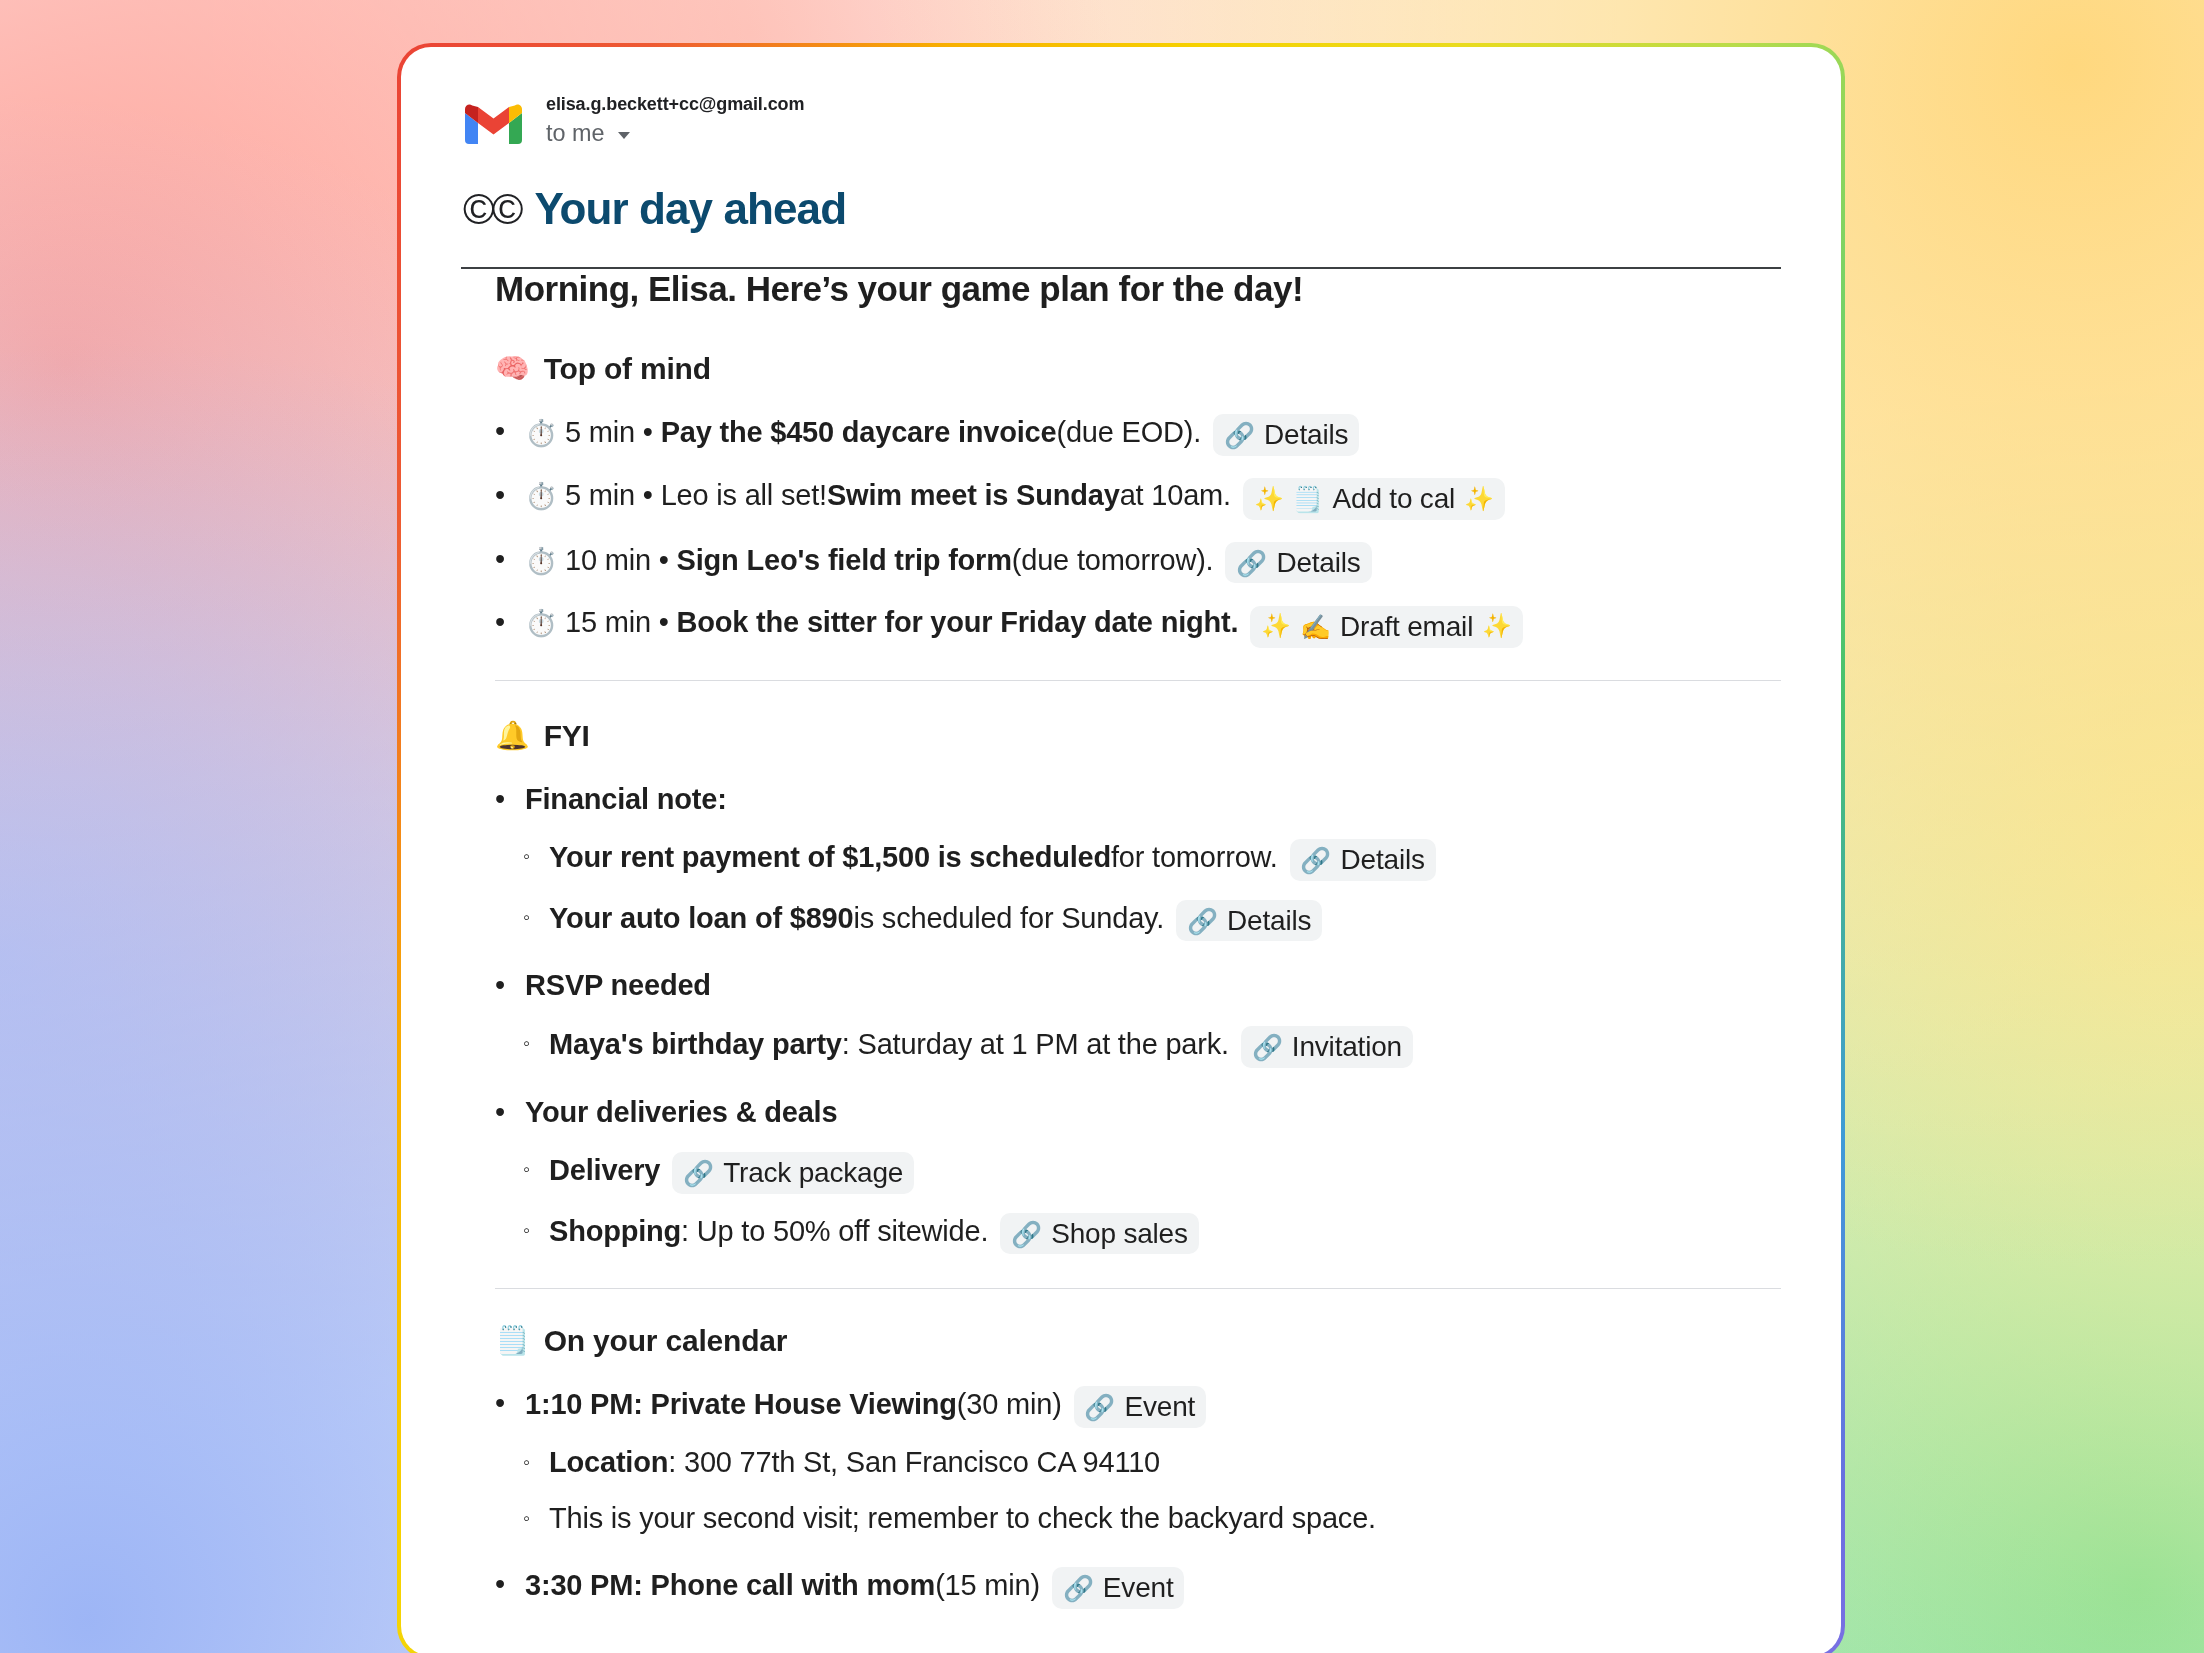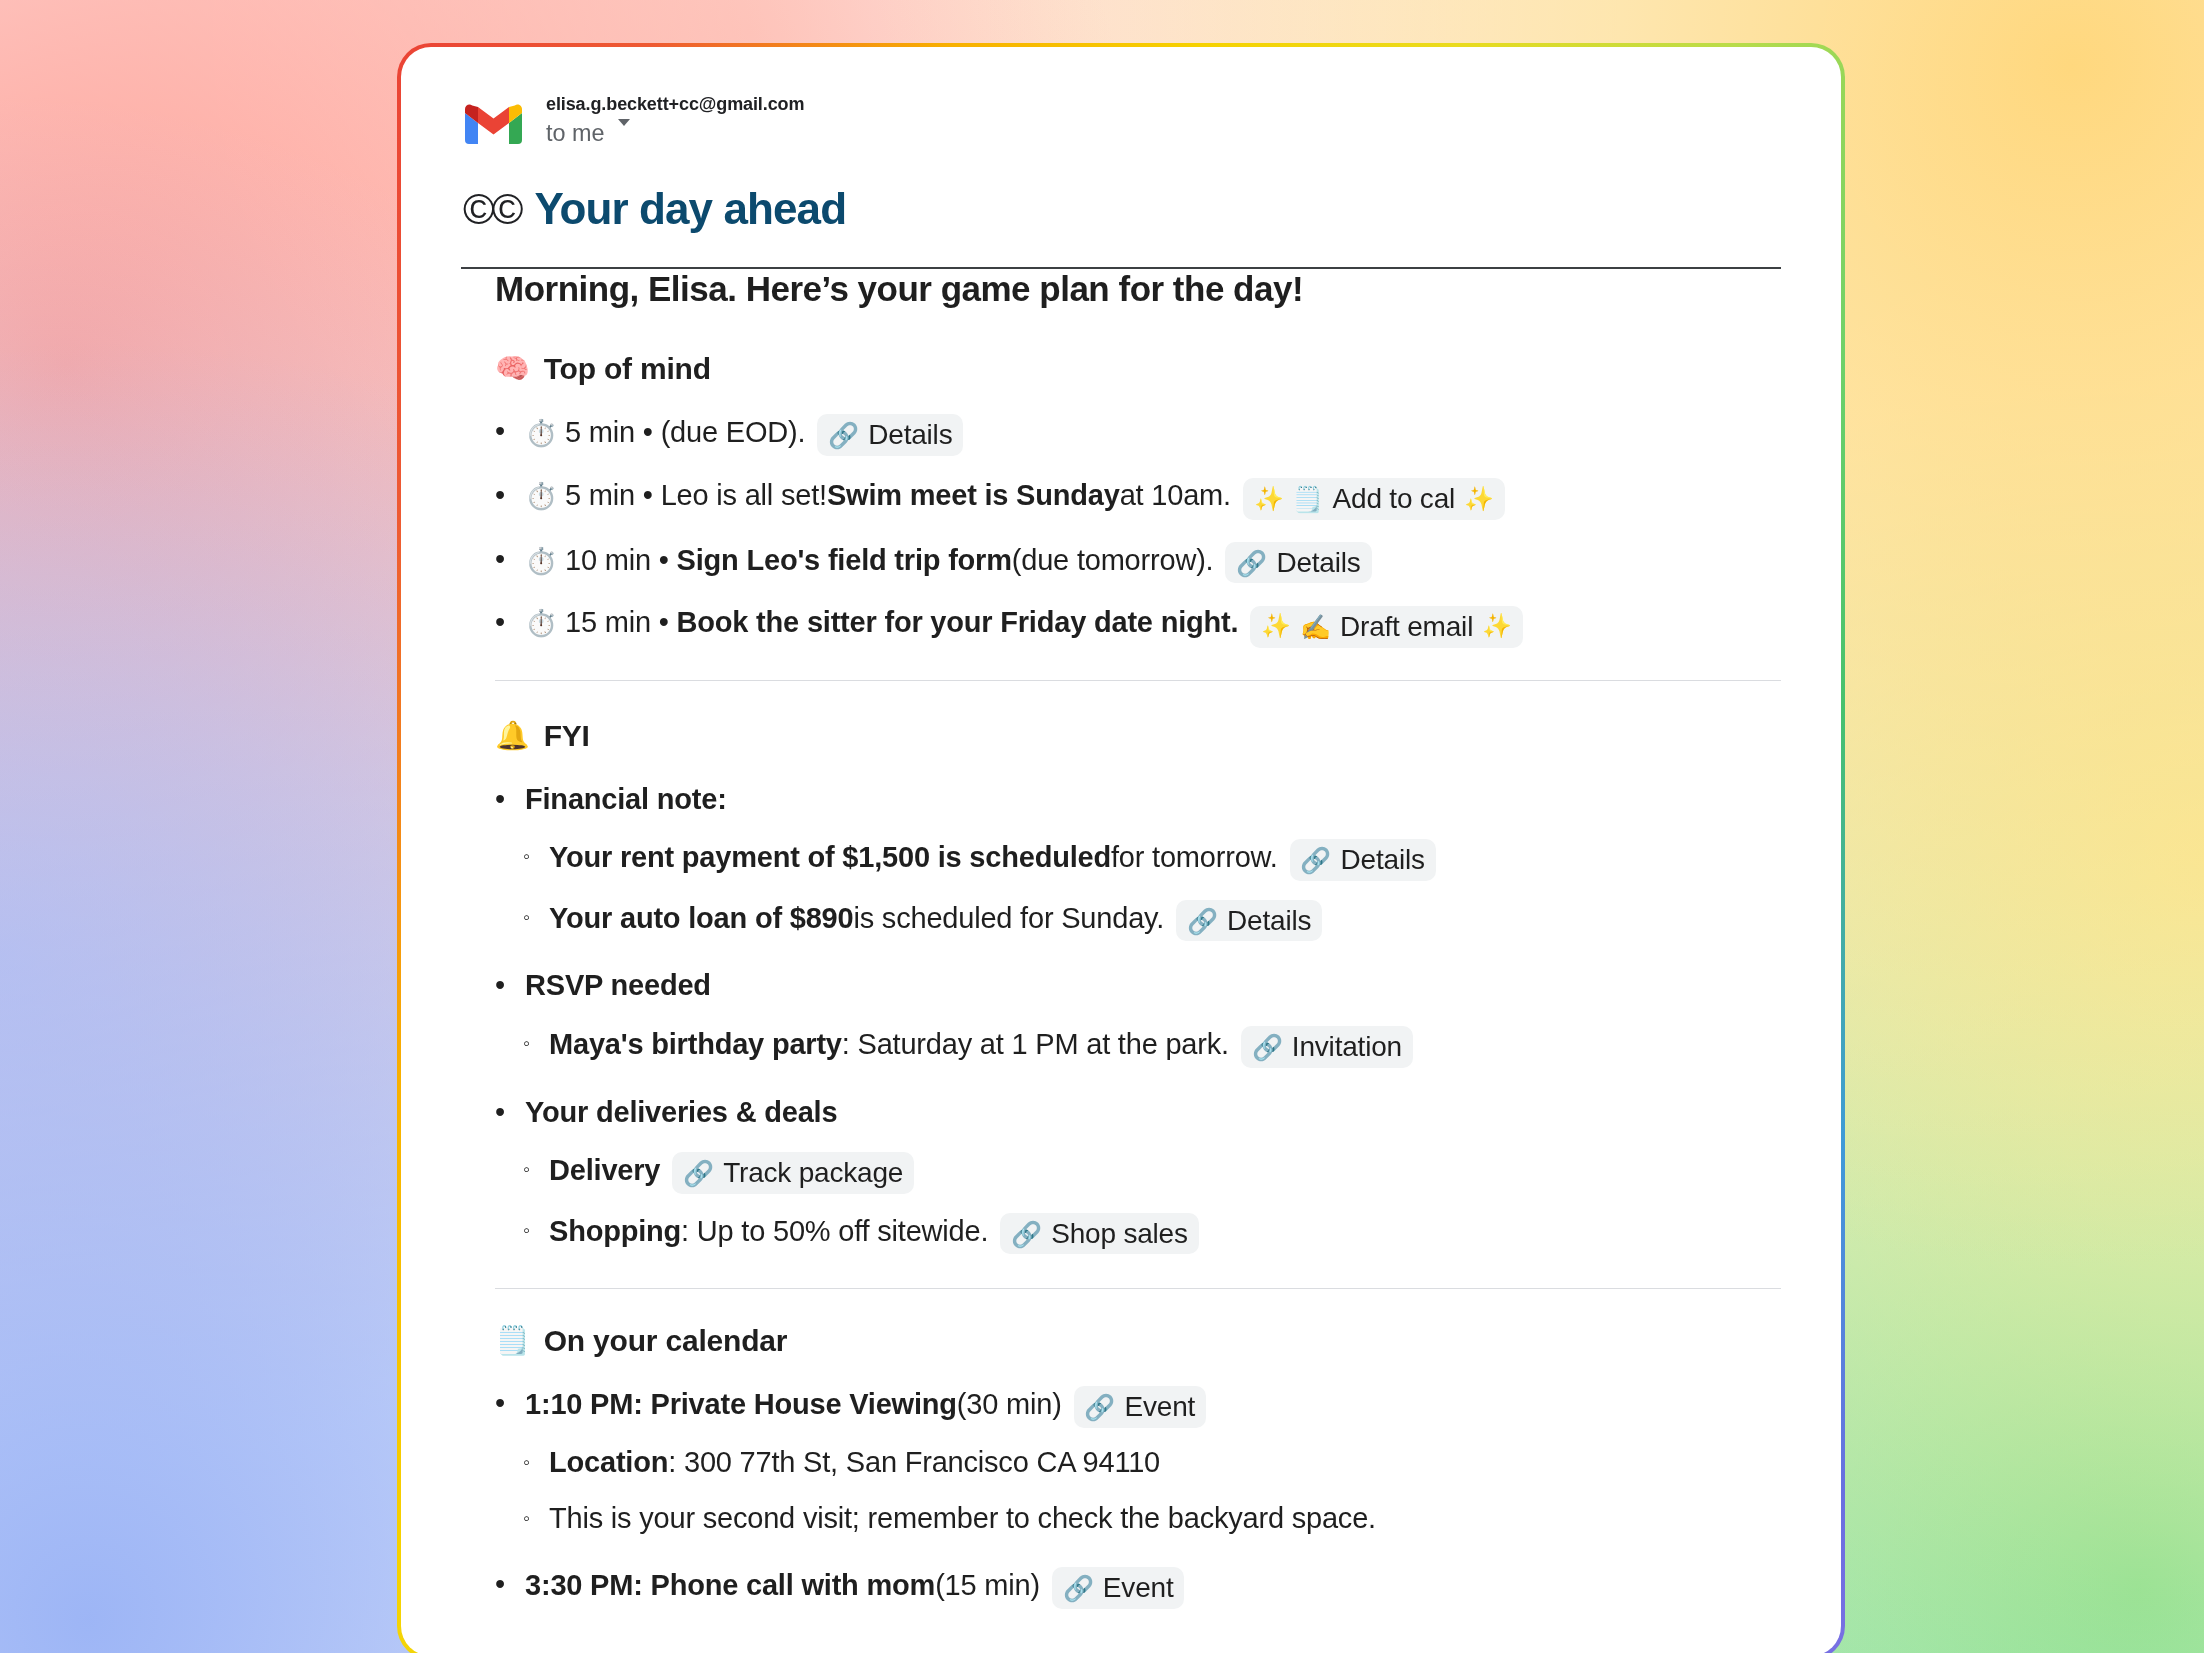"to me" .sender-to { align-items: none -> center }
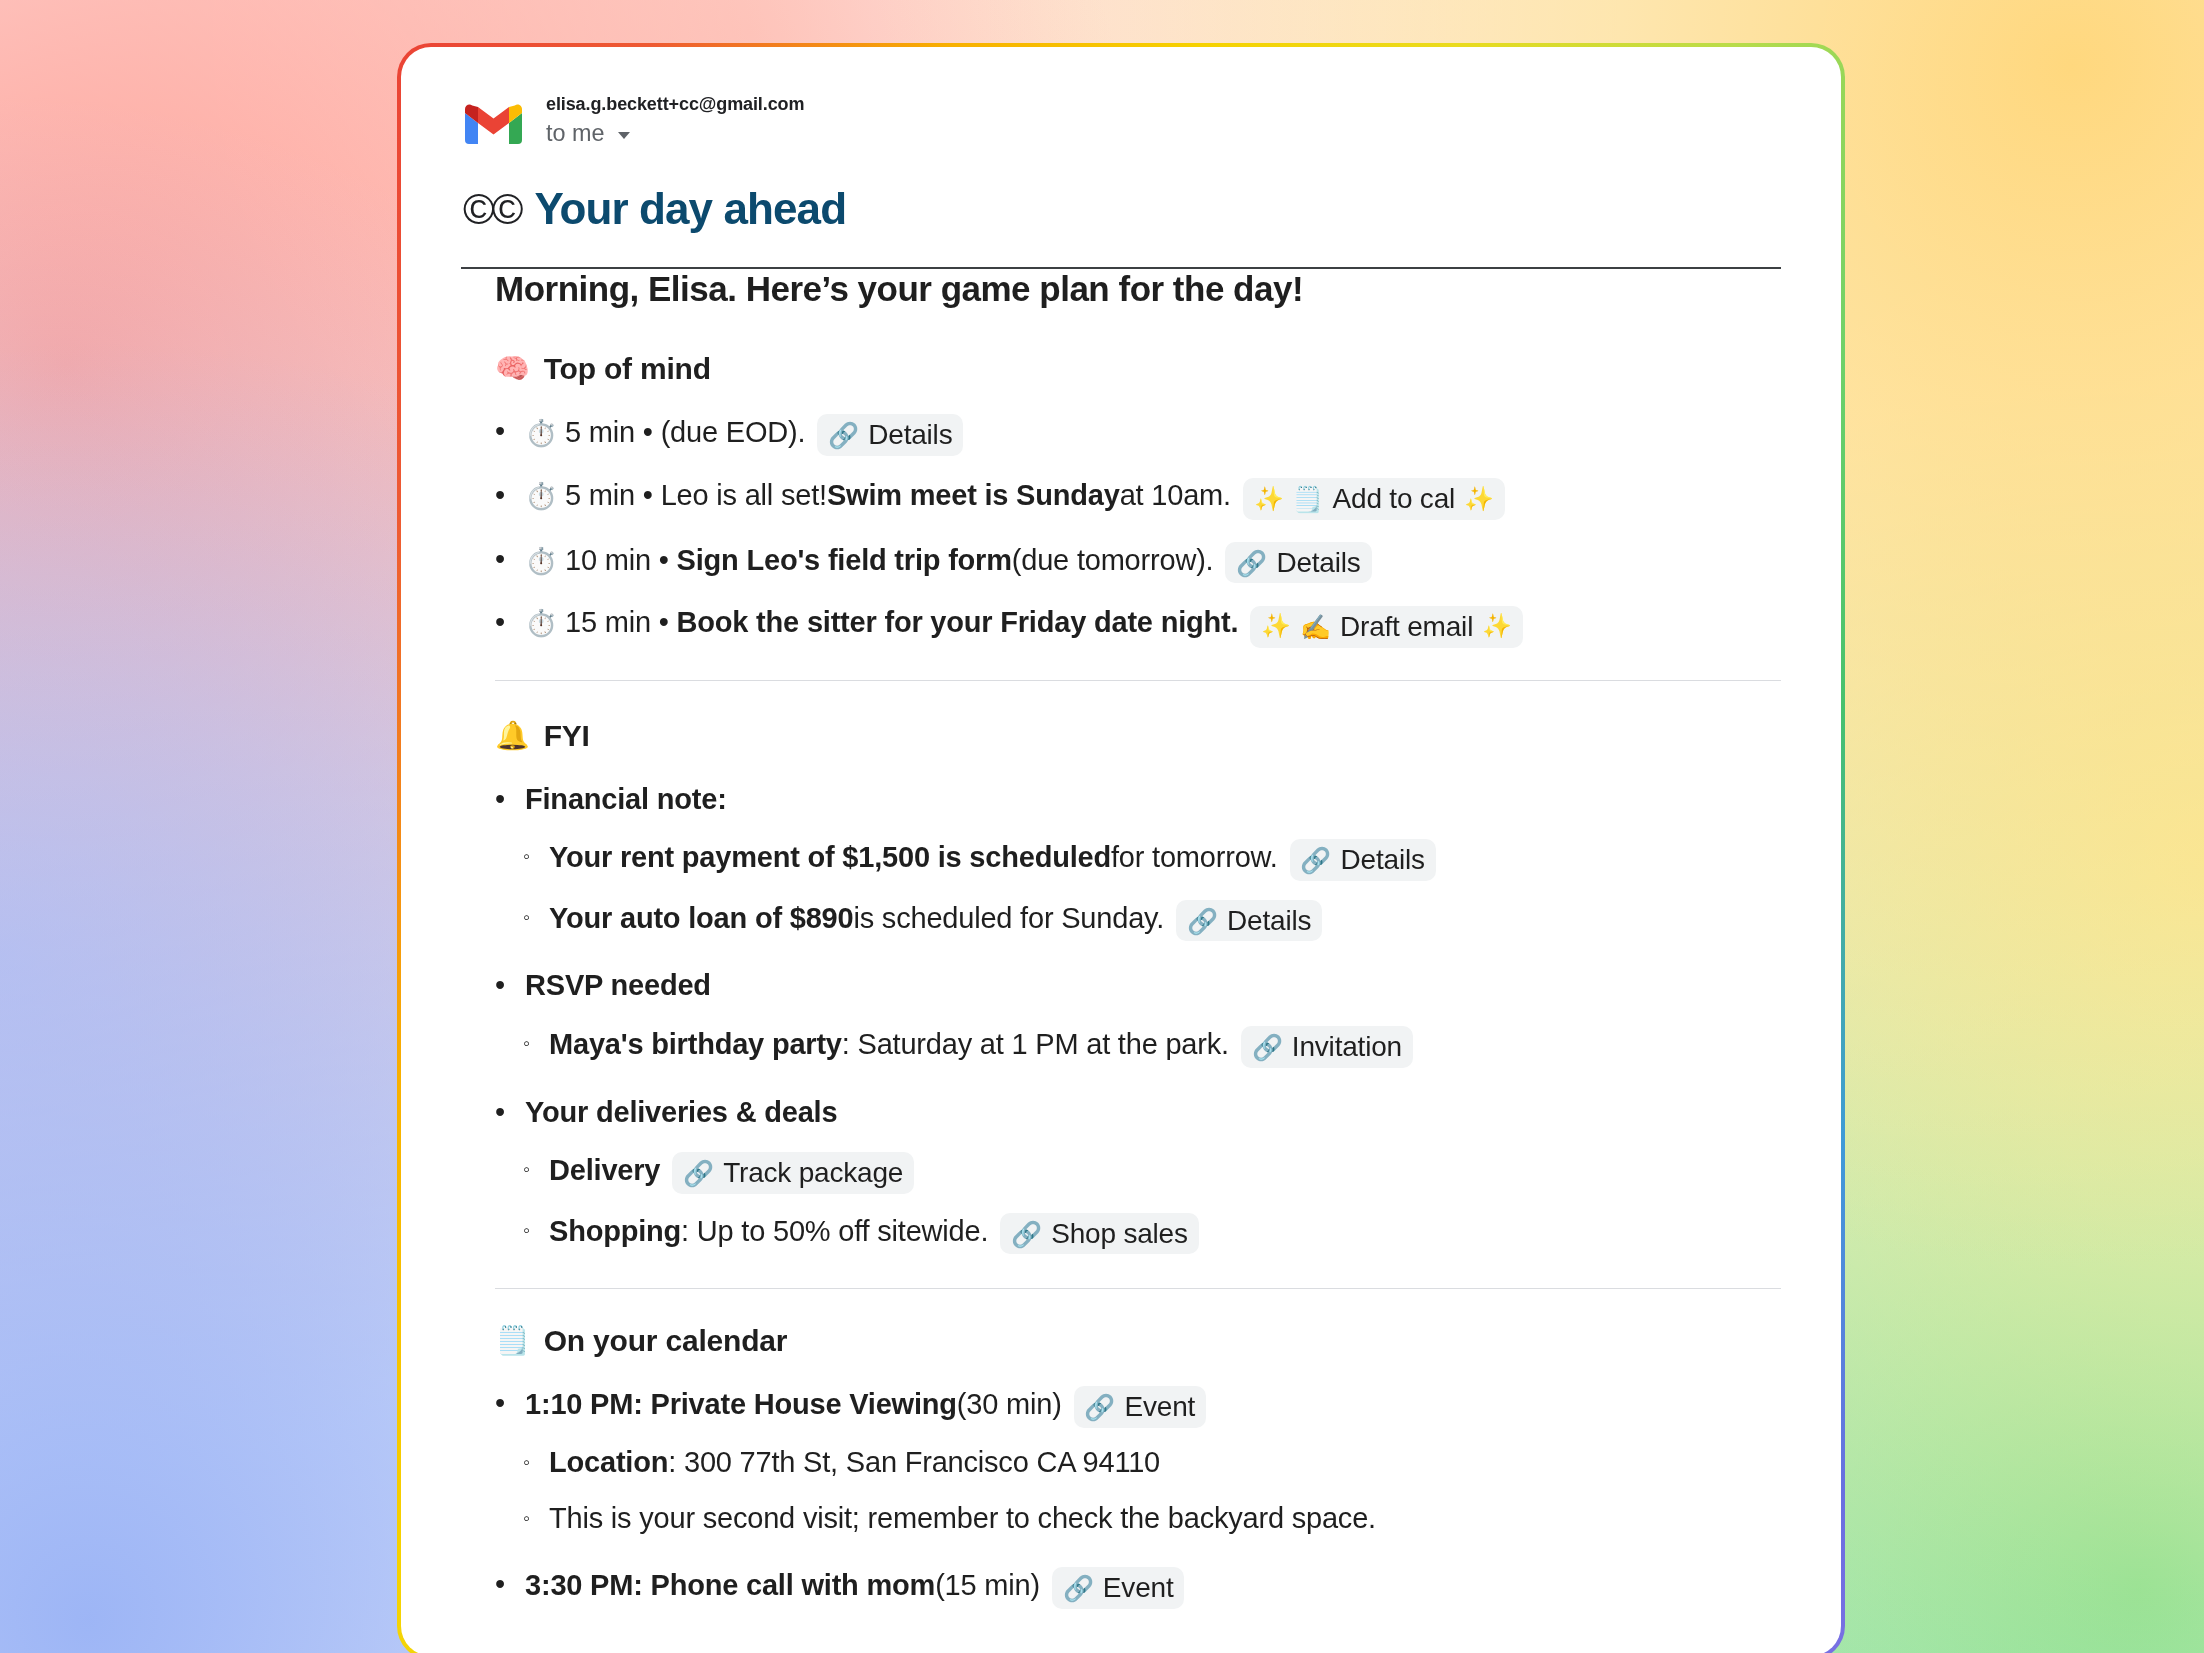"Pay the $450 daycare invoice" span.b { html: none -> <span>Pay the $450 daycare invoice</span> }
